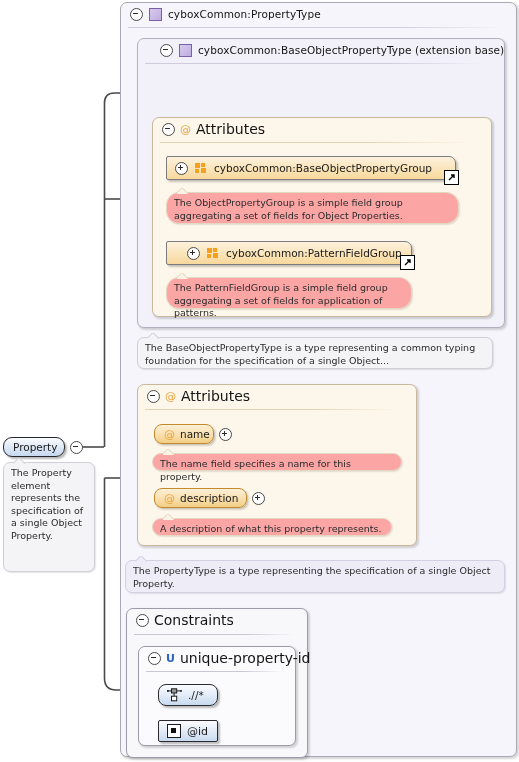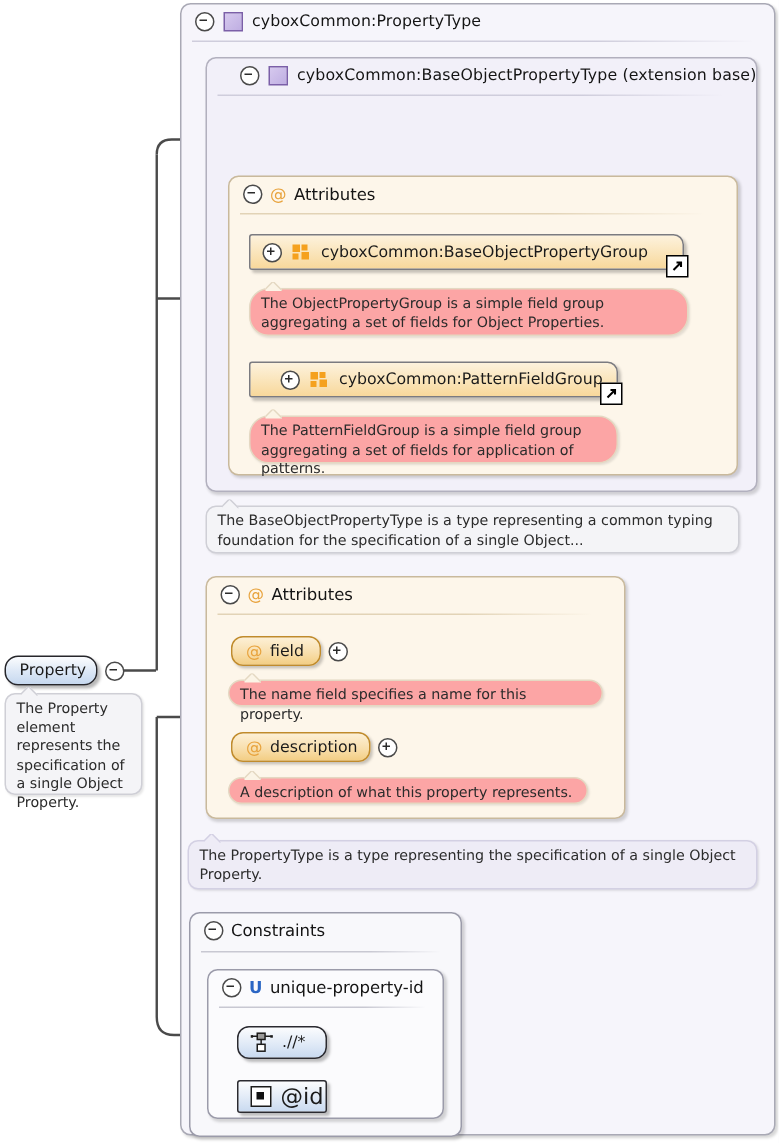"Attributes" .grp-title { font-size: 11px -> 14px }
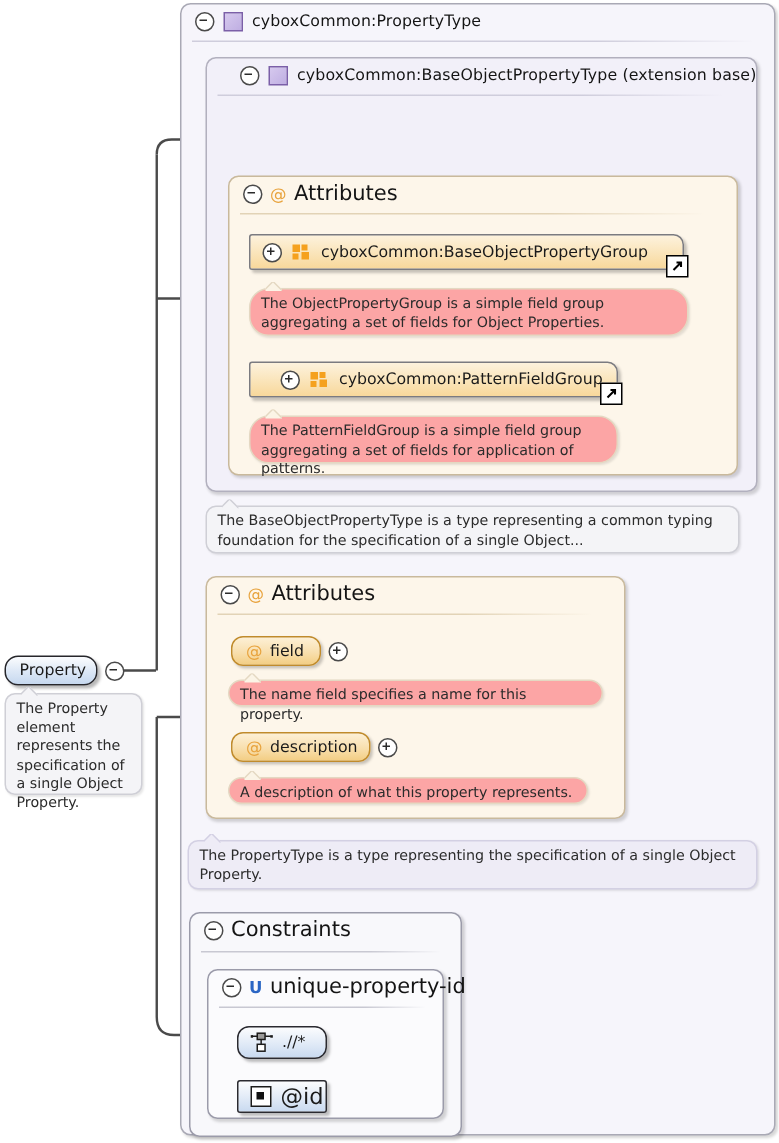"field" span { text: field -> name }
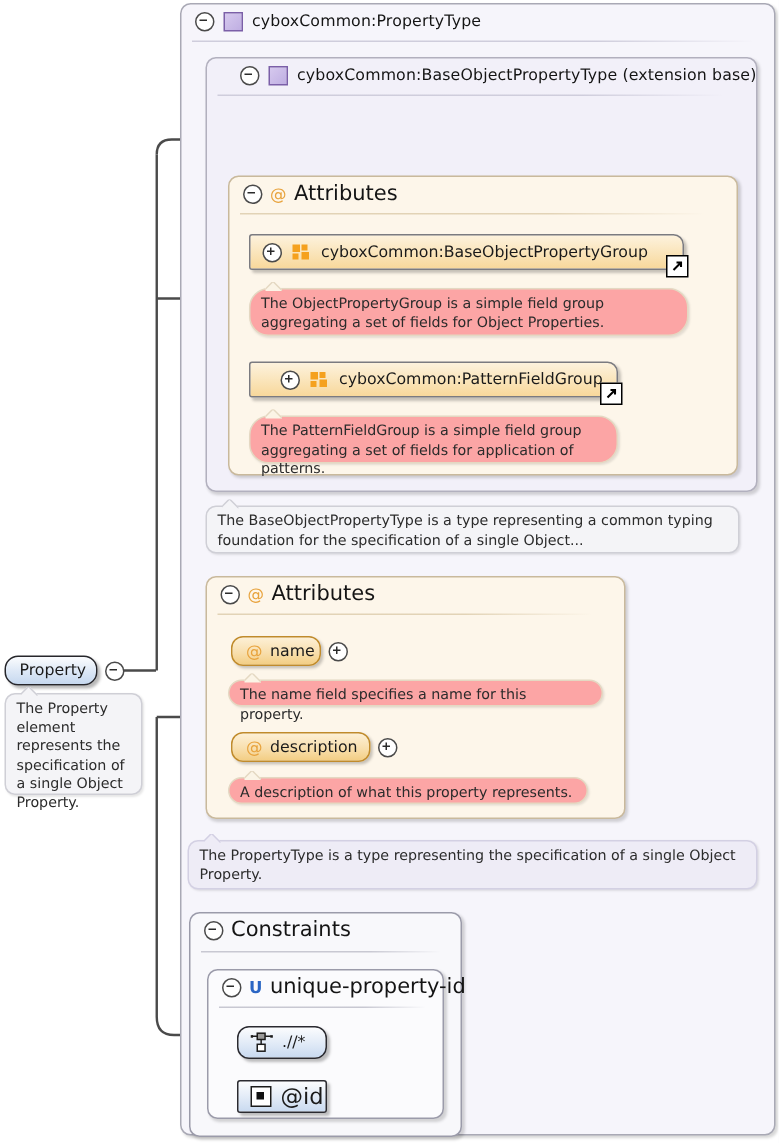"The Property element represents the" div.doc { height: 68px -> 110px }
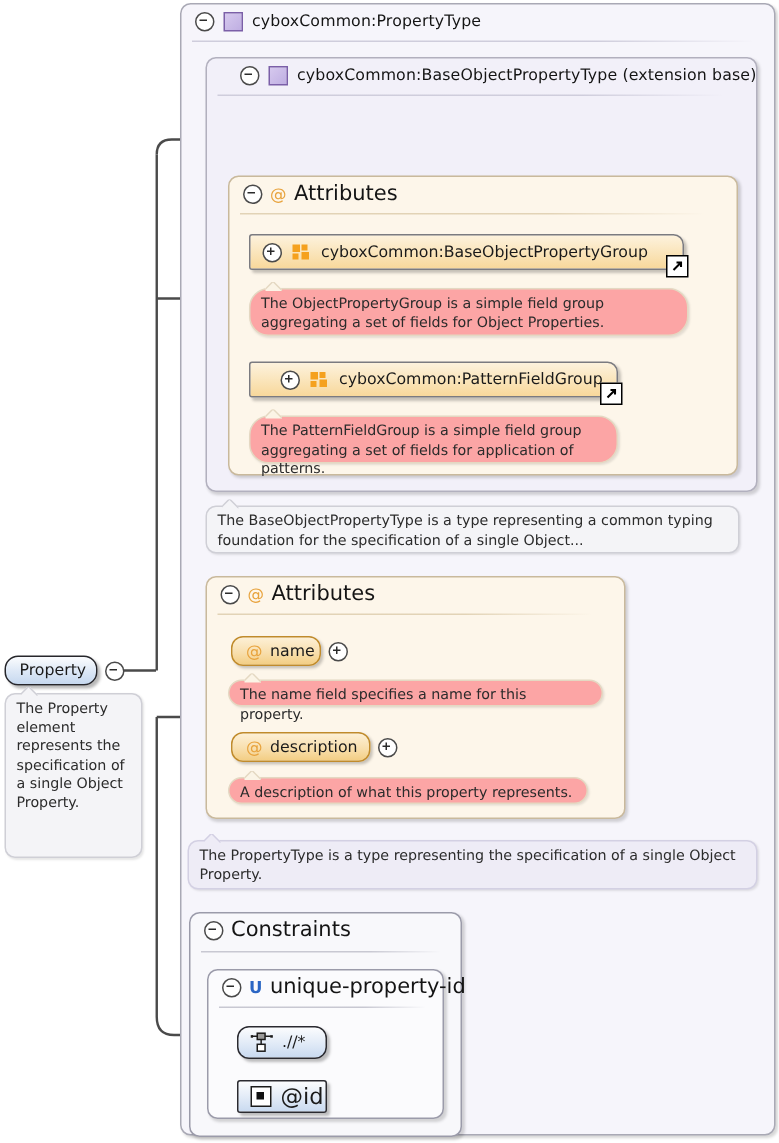"@id" .fld-node { font-size: 15px -> 11px }
